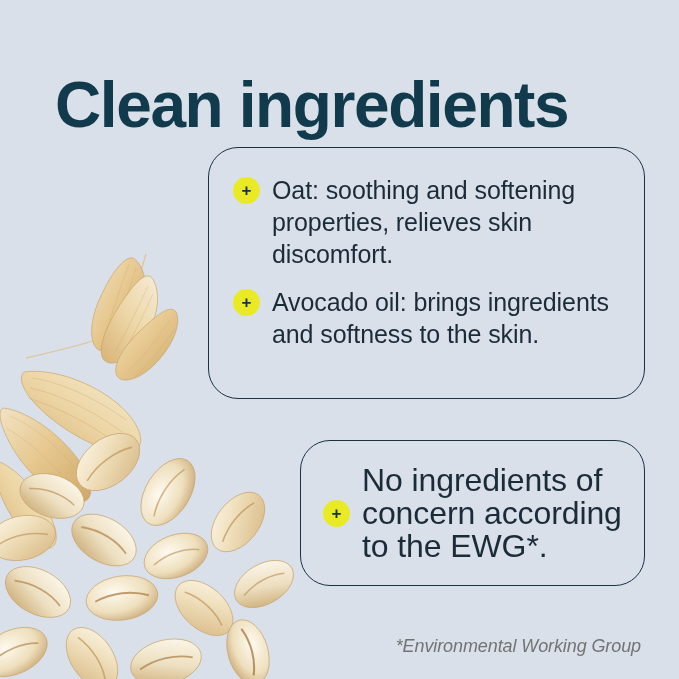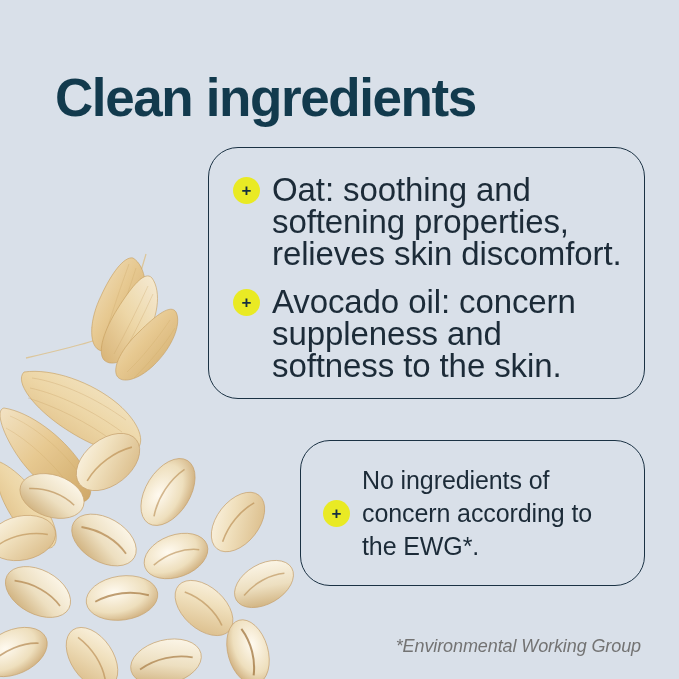"Clean ingredients" #page-title { font-size: 53px -> 64px }
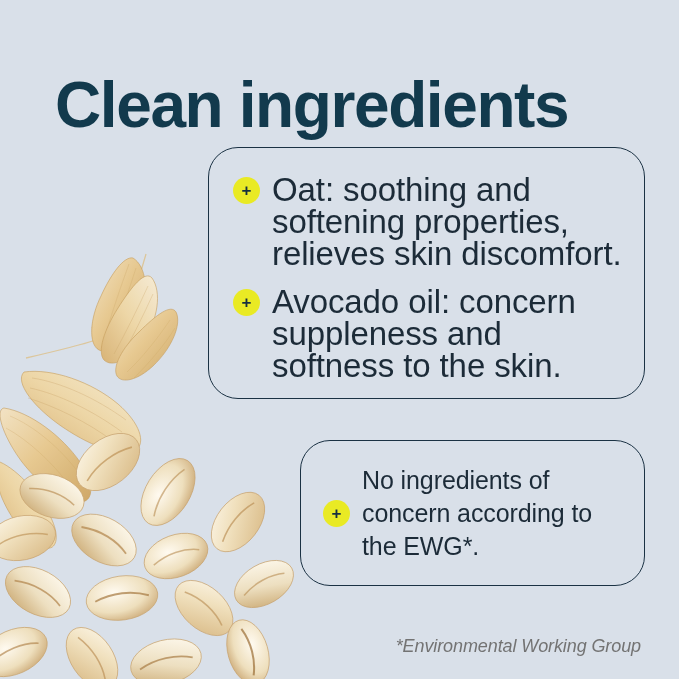"Oat: soothing and softening properties," .bullet-text { font-size: 33px -> 25px }
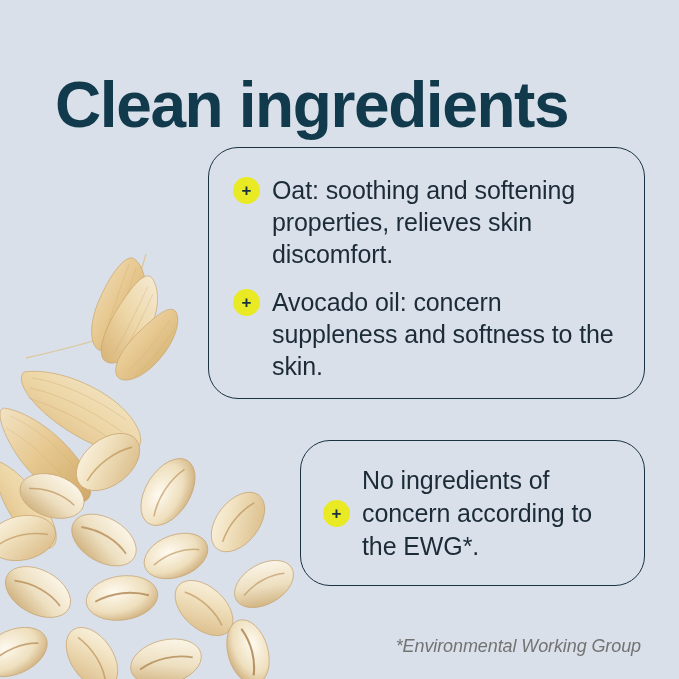"Avocado oil: concern suppleness and" span.bullet-text { text: concern suppleness -> brings ingredients }
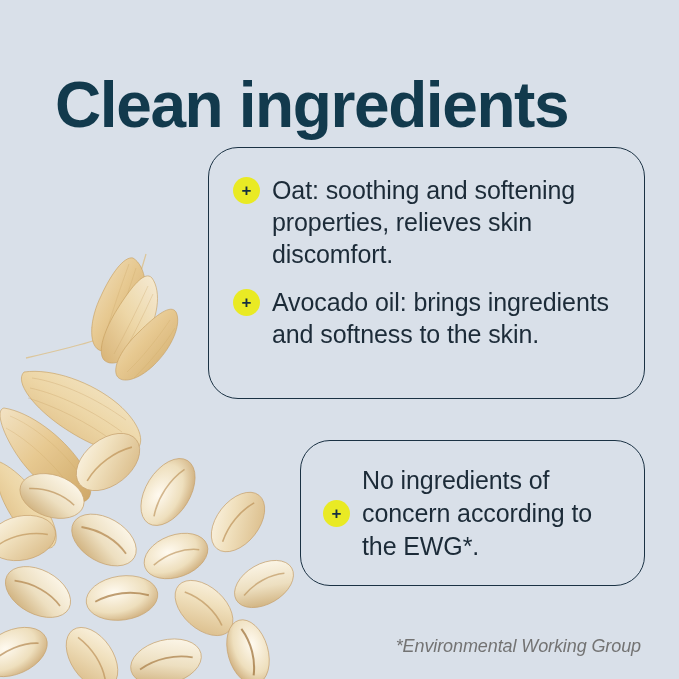"No ingredients of concern according" #ewg-text { font-size: 25px -> 32px }
